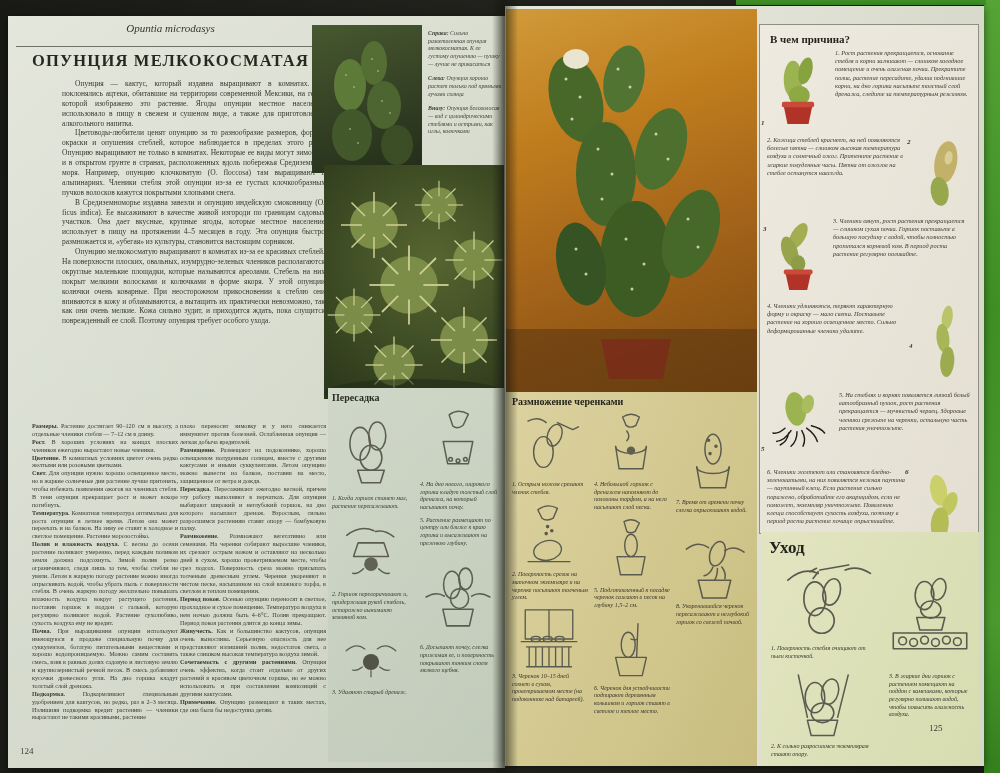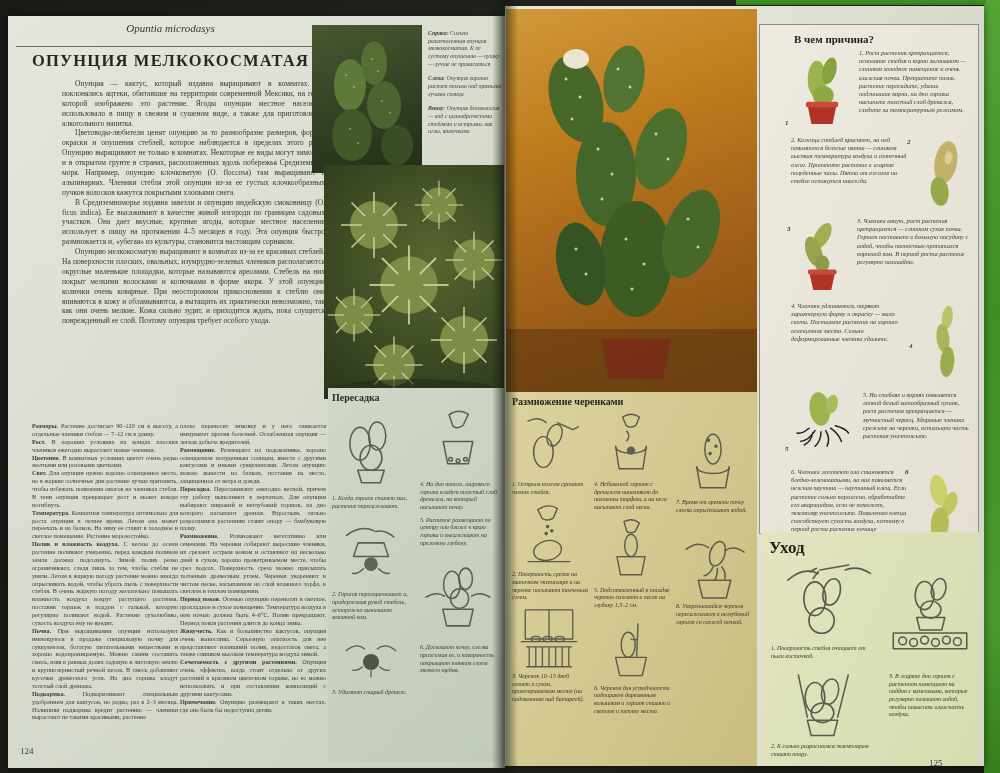"В чем причина?" .panel-problems { padding-left: 24px -> none }
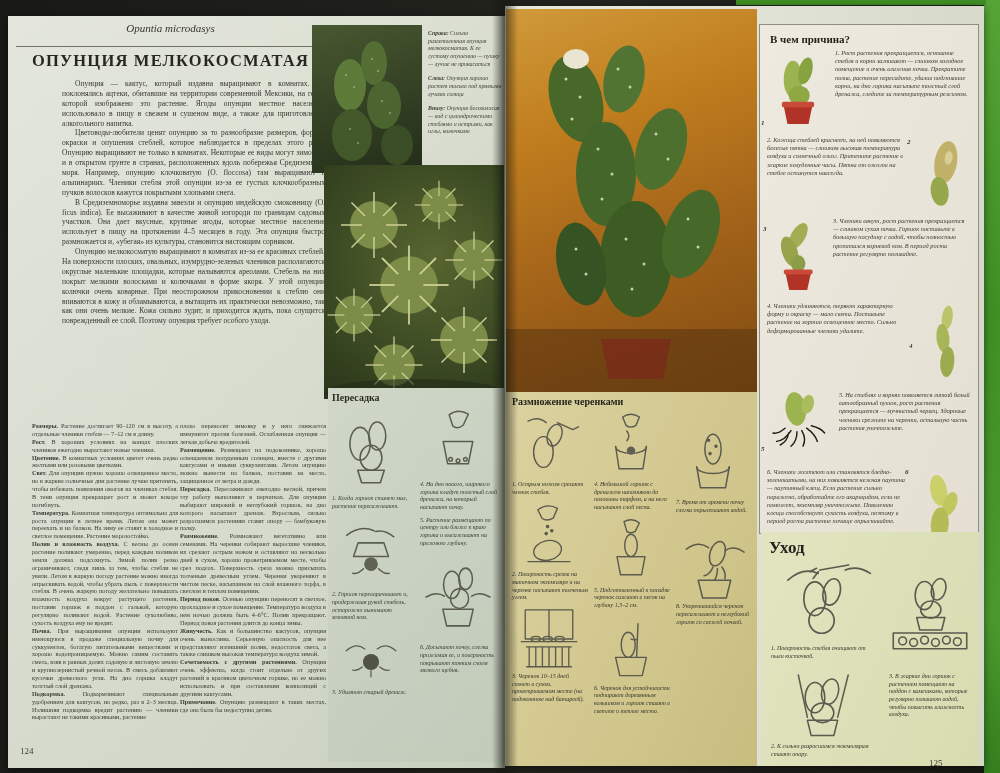"125" div.abs { top: 752px -> 717px }
